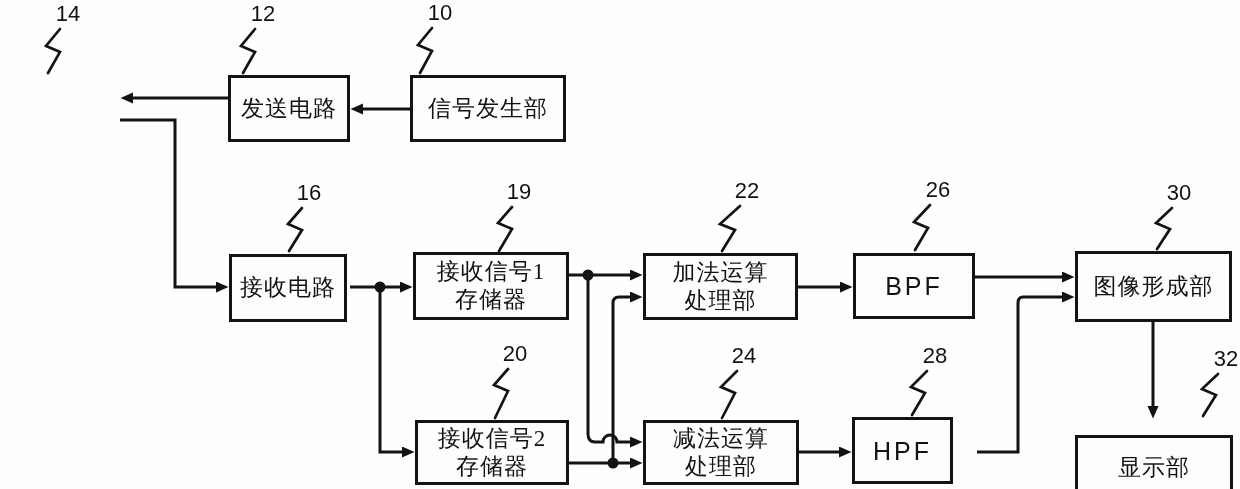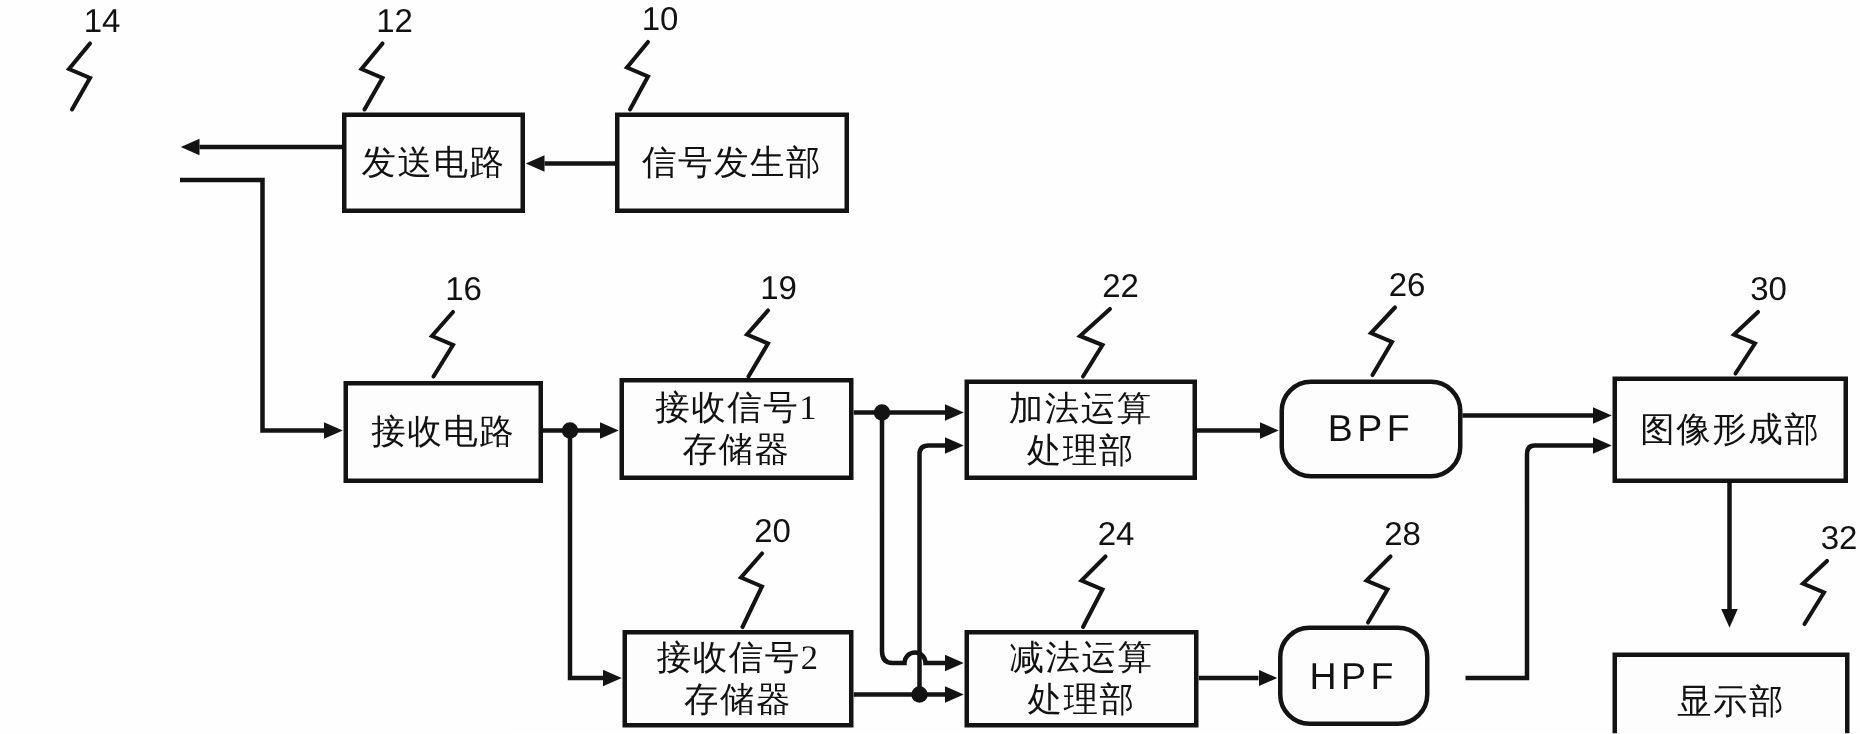"接收电路" div.block { width: 133px -> 118px }
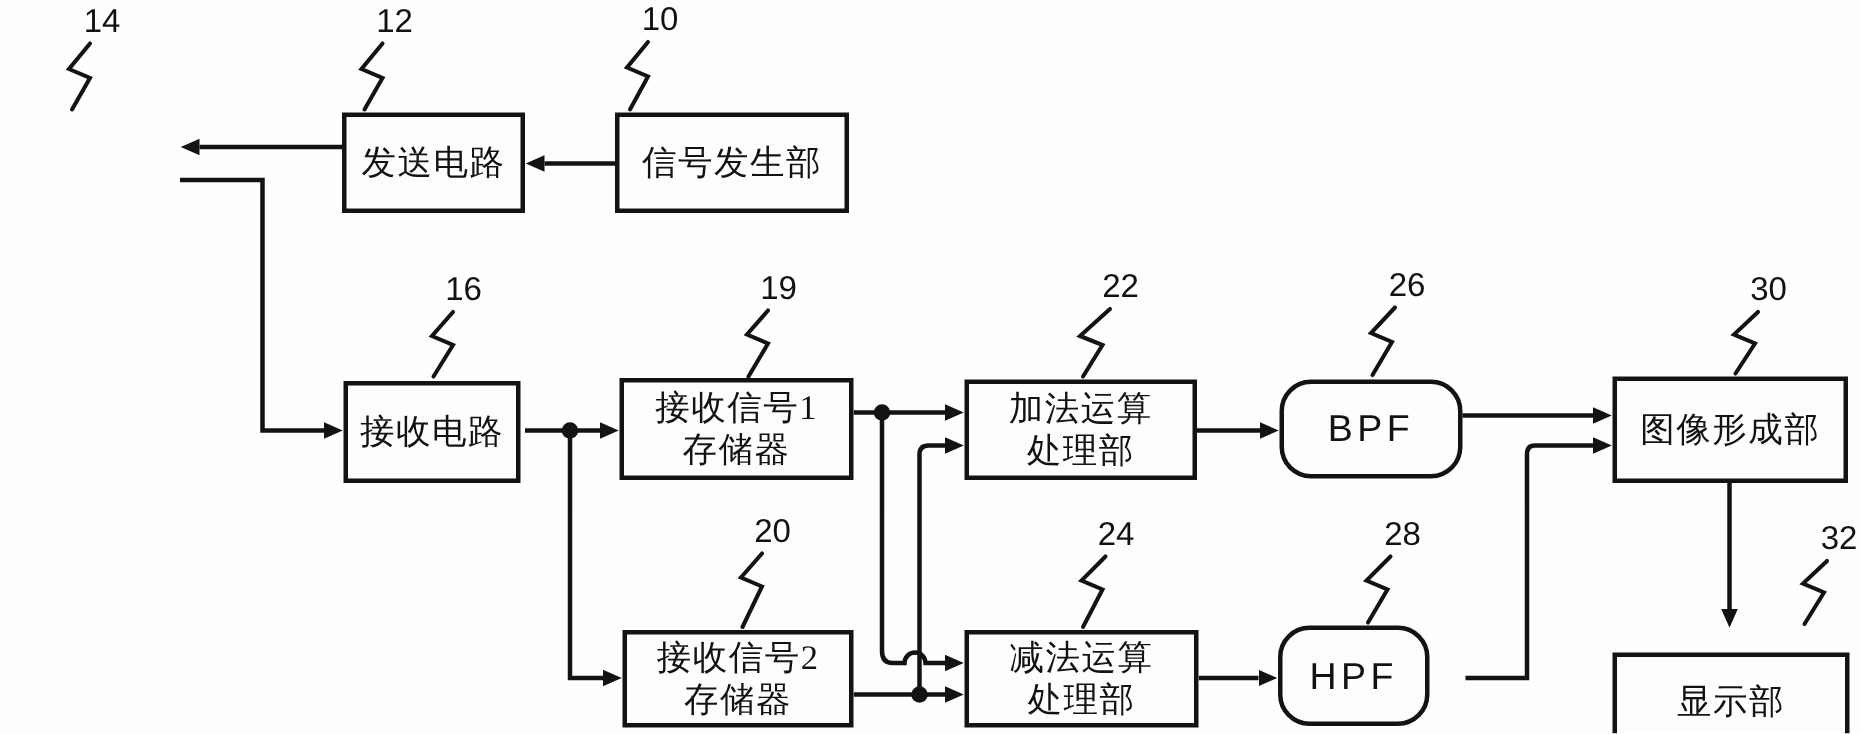"BPF" .block.latin { border-radius: 21px -> none }
